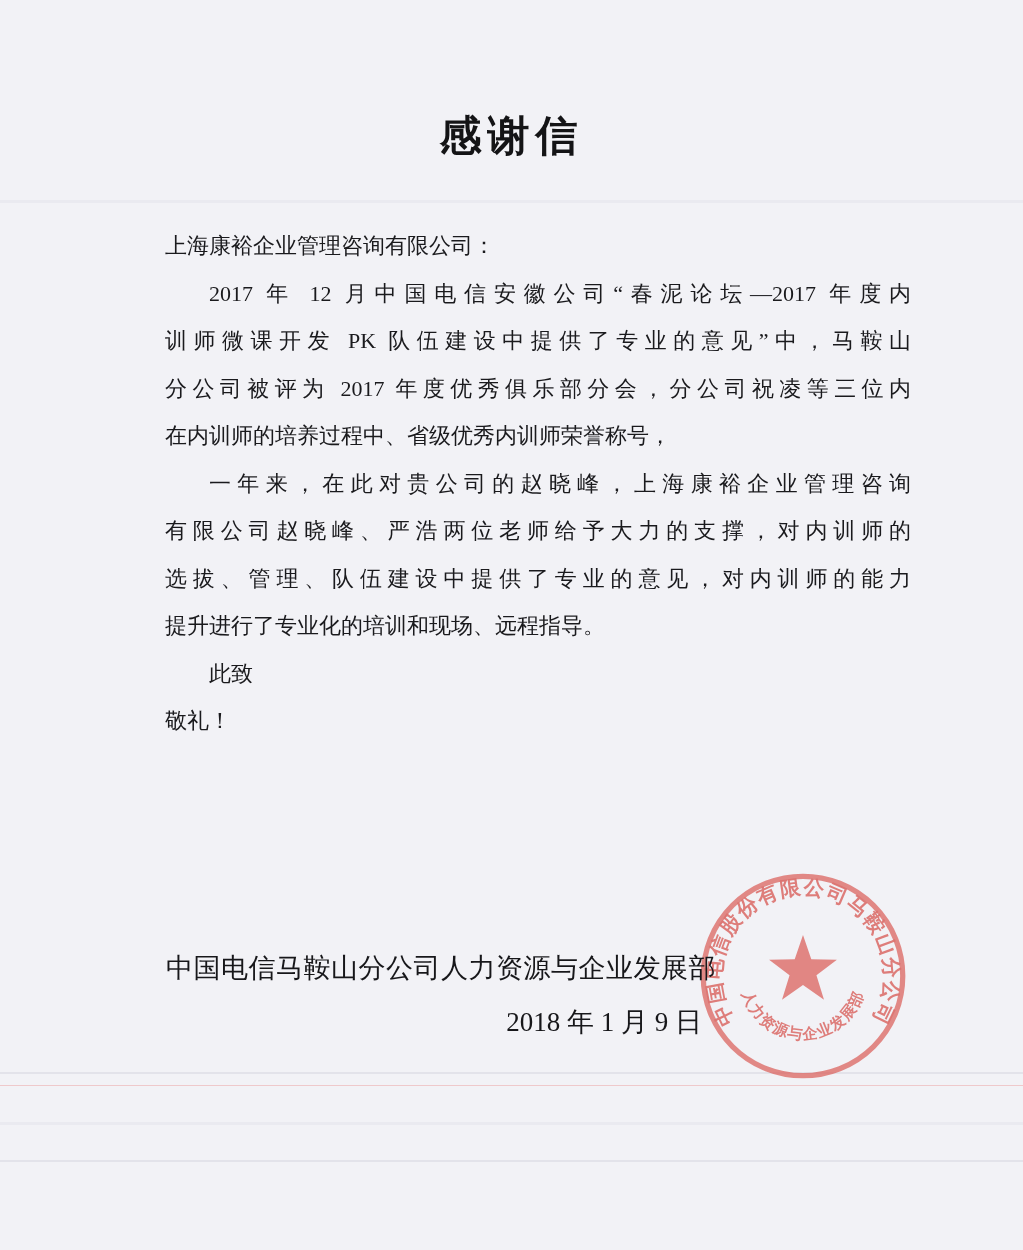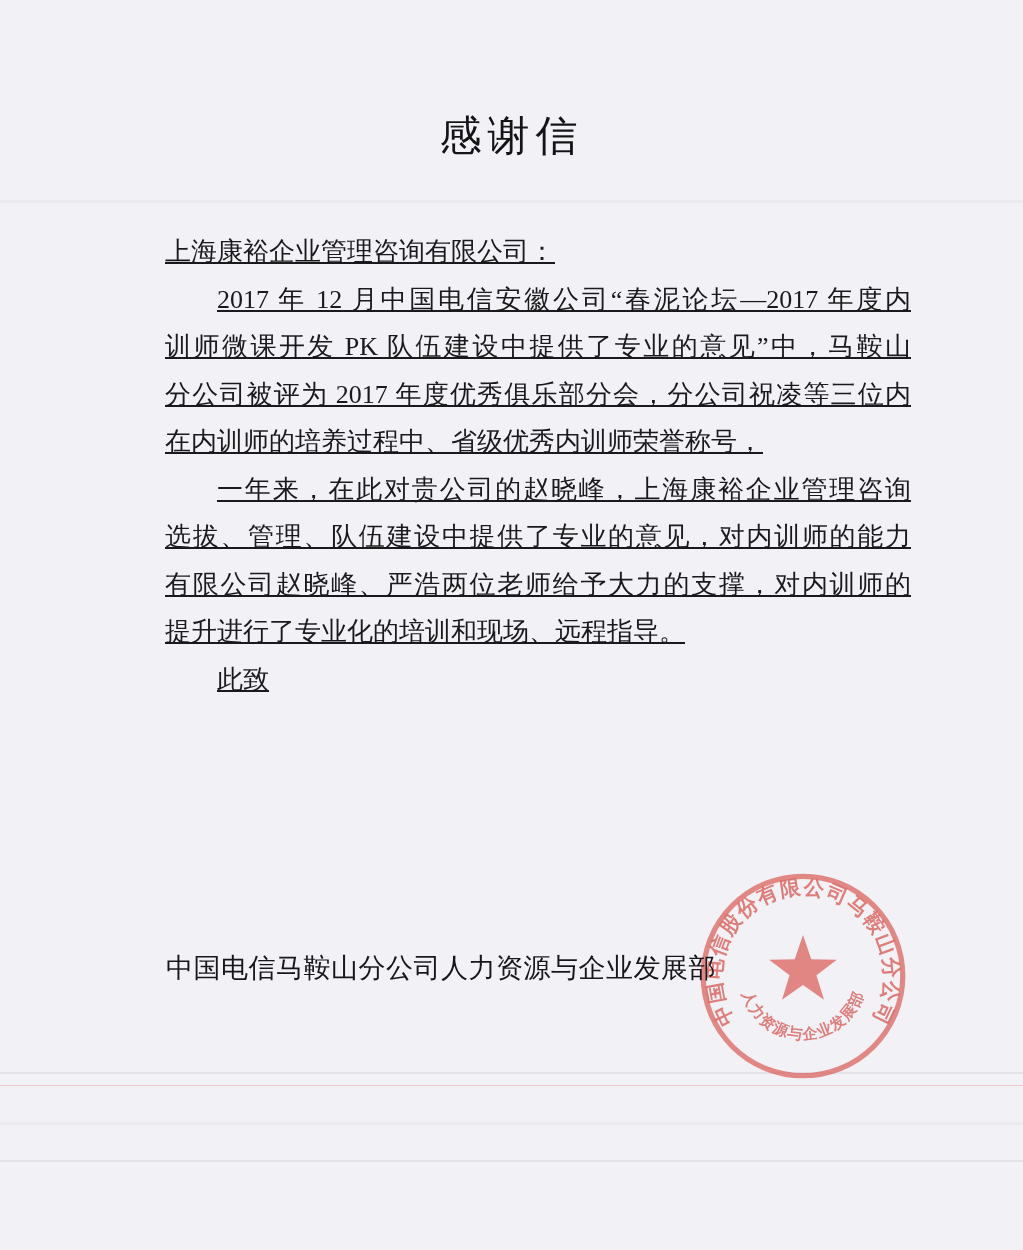"感谢信" .title { font-weight: normal -> bold }
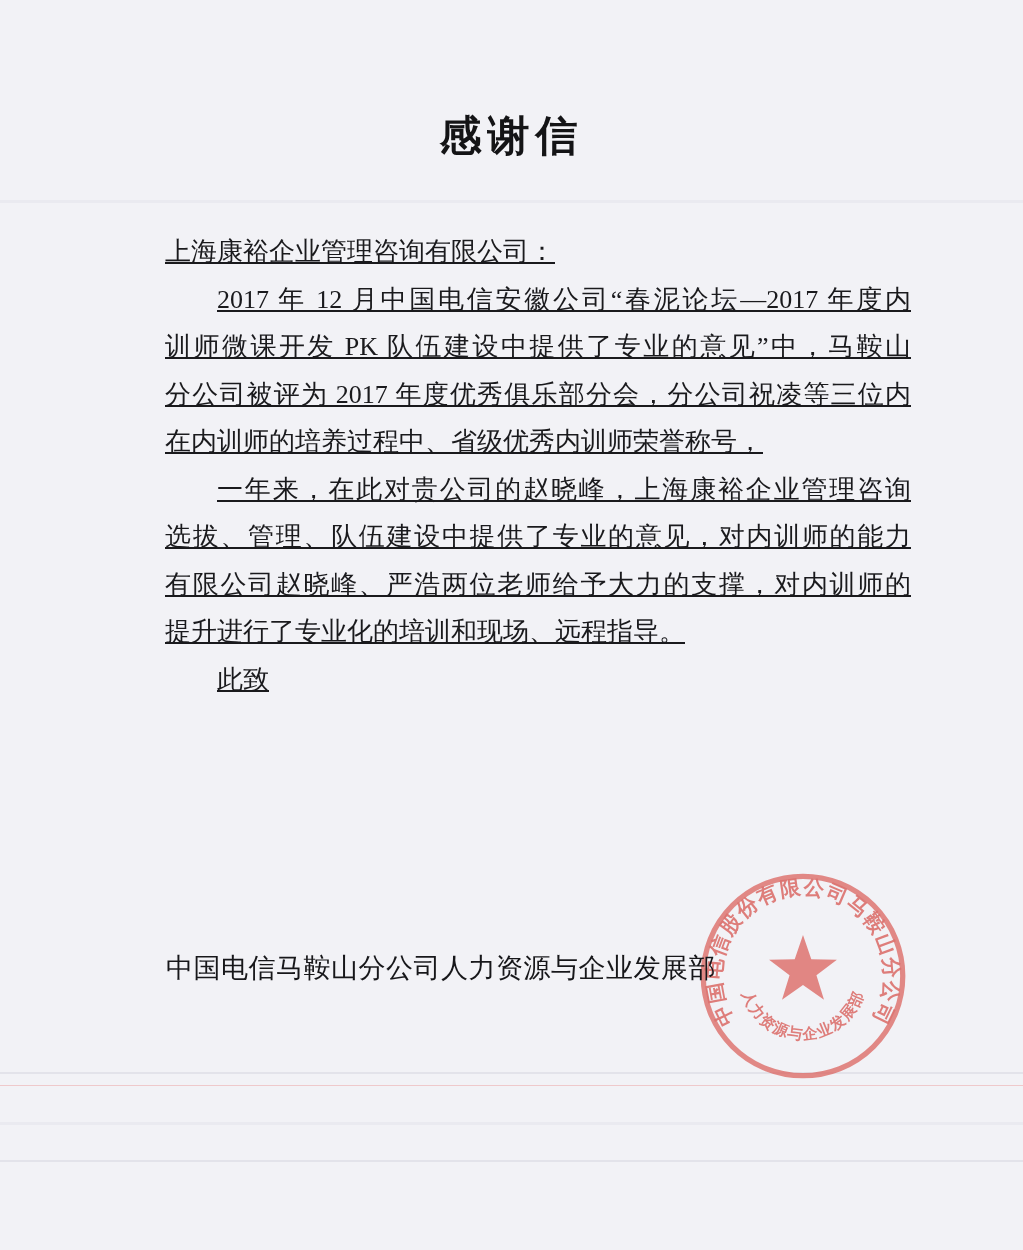"上海康裕企业管理咨询有限公司：" .body-text { font-size: 26px -> 22px; text-decoration: underline -> none; top: 228px -> 222px }
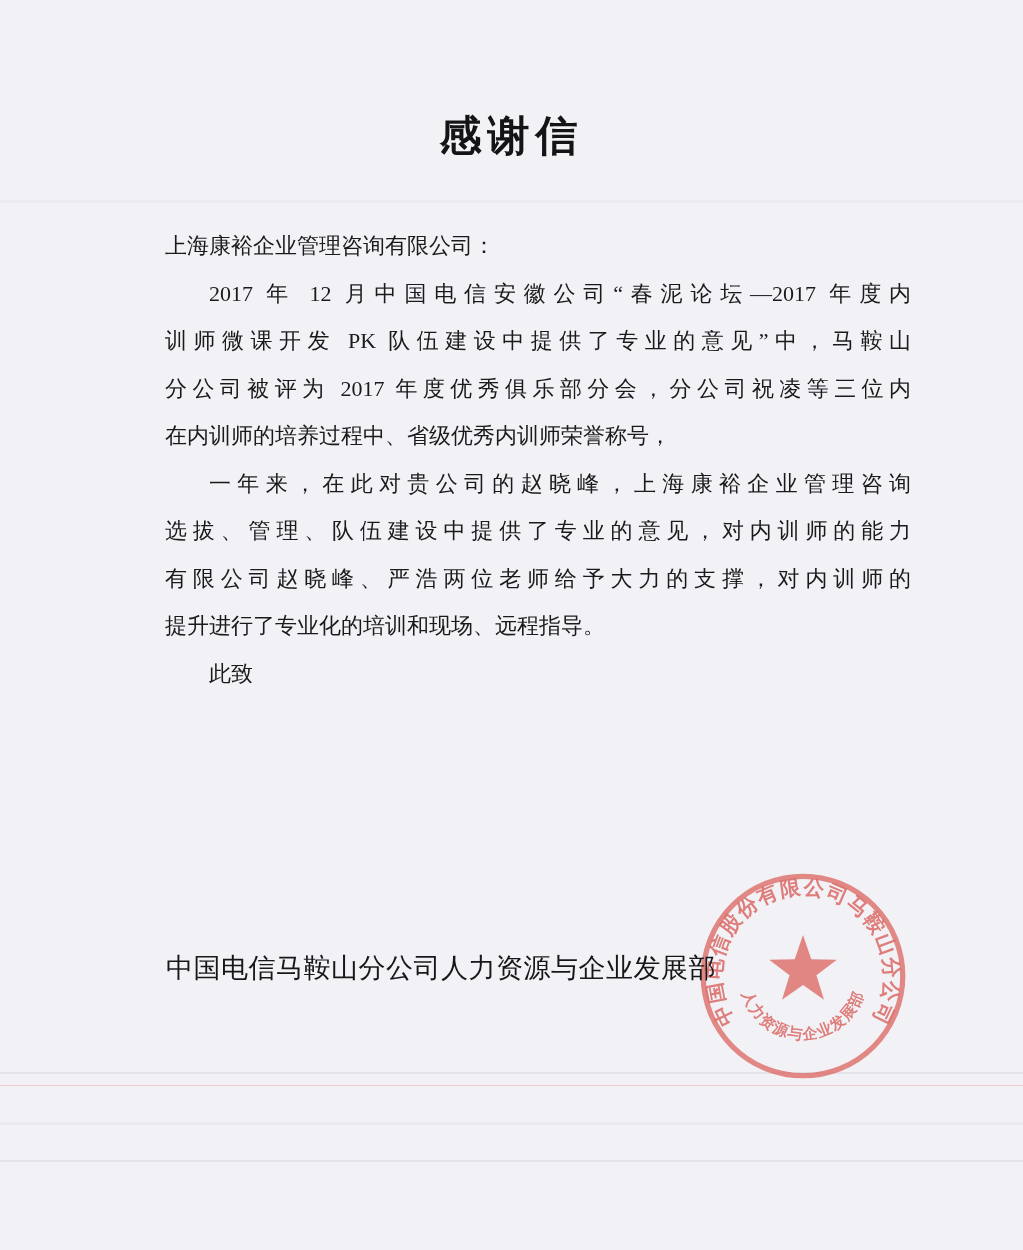"选拔、管理、队伍建设中提供了专业的意见，对内训师的能力" div.line { order: before "有限公司赵晓峰、严浩两位老师给予大力的支撑，对内训师的" -> after "有限公司赵晓峰、严浩两位老师给予大力的支撑，对内训师的" }
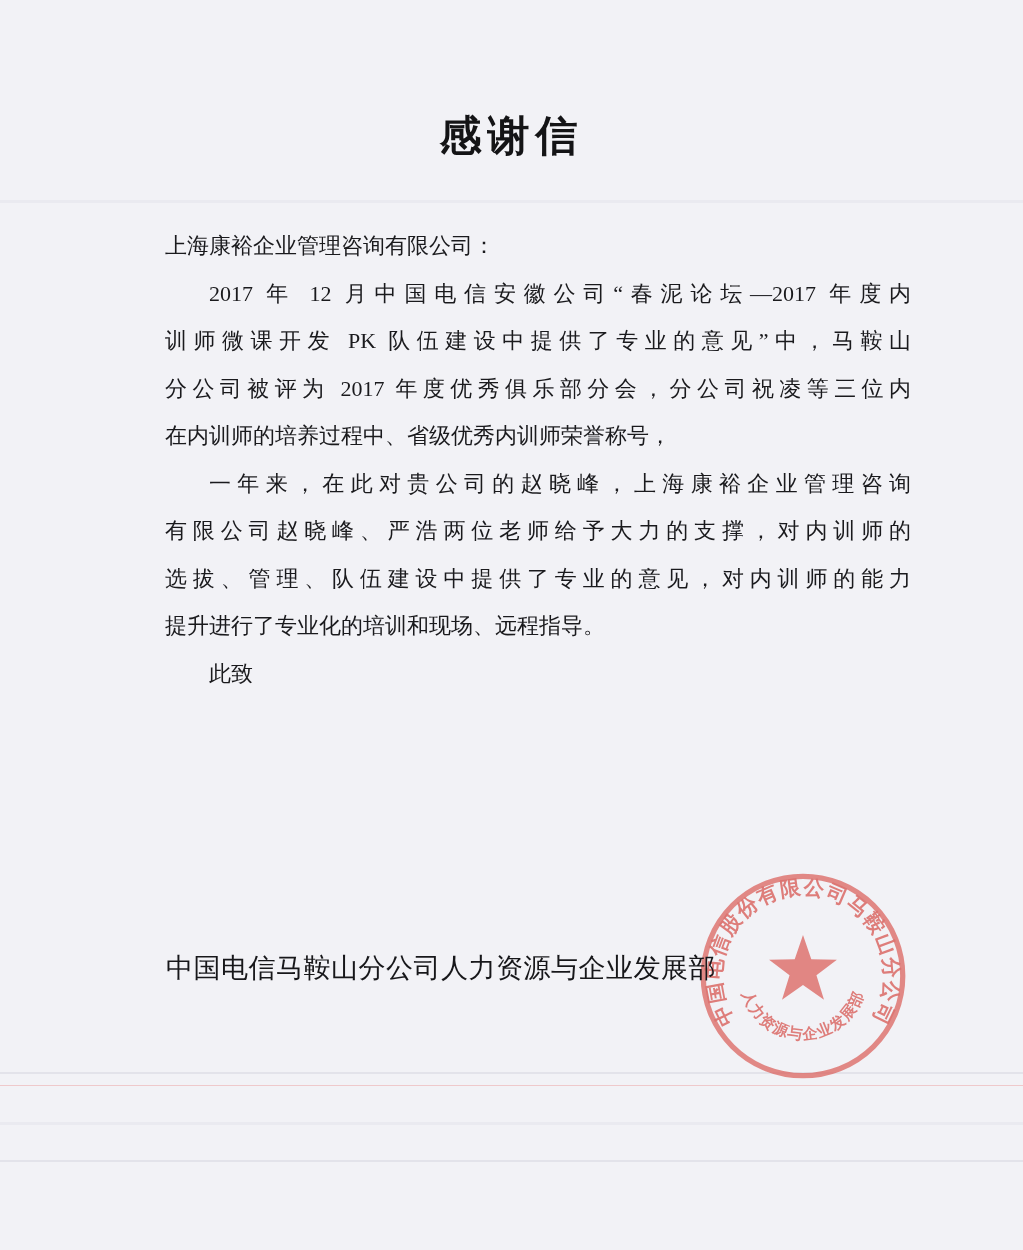"敬礼！" div.line { html: none -> <div>敬礼！</div> }
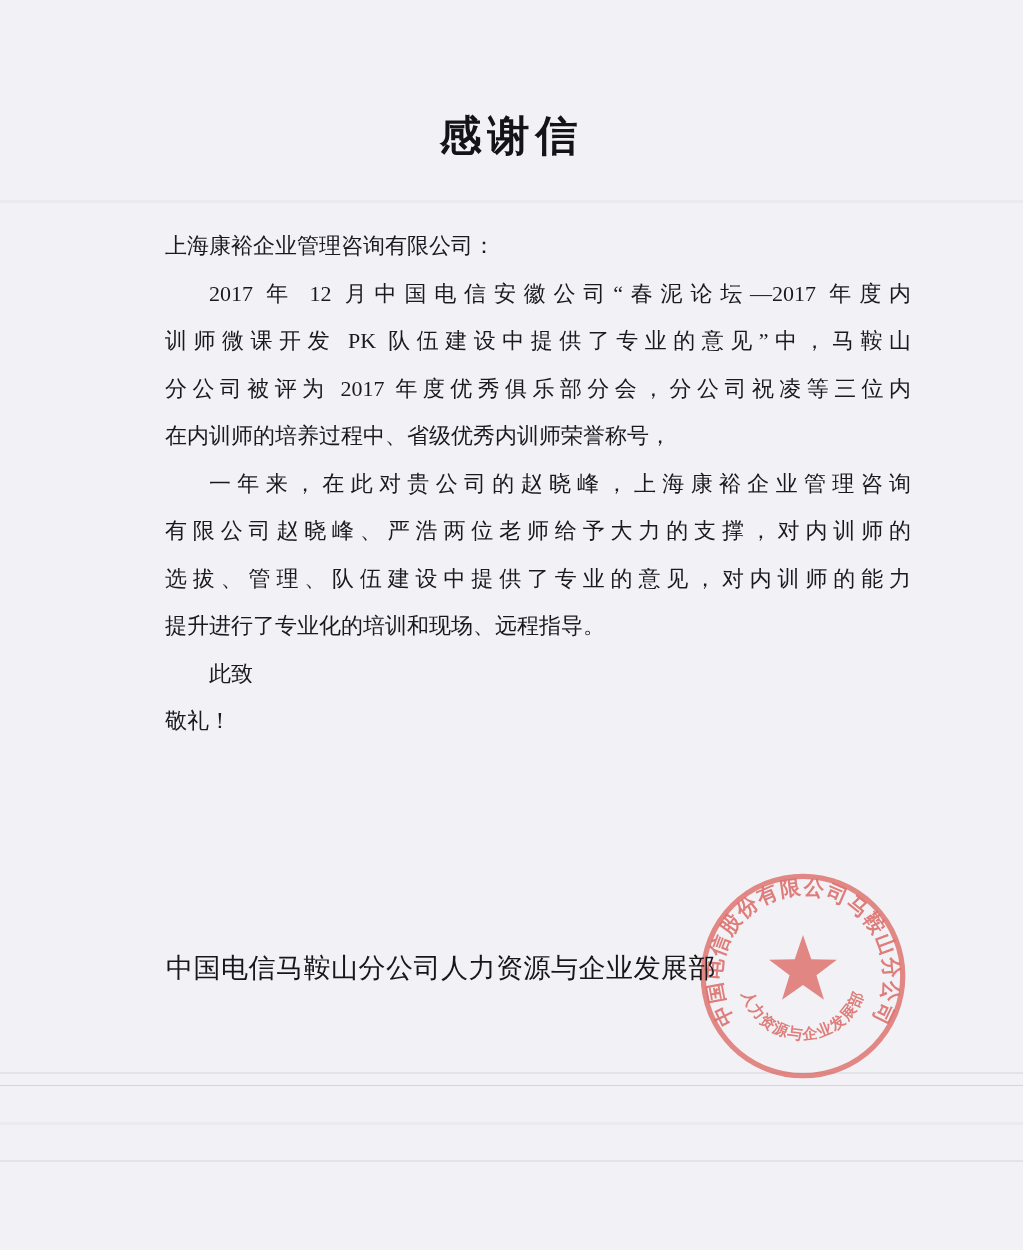"2018 年 1 月 9" div.date-line { html: none -> <div>2018 年 1 月 9 日</div> }
